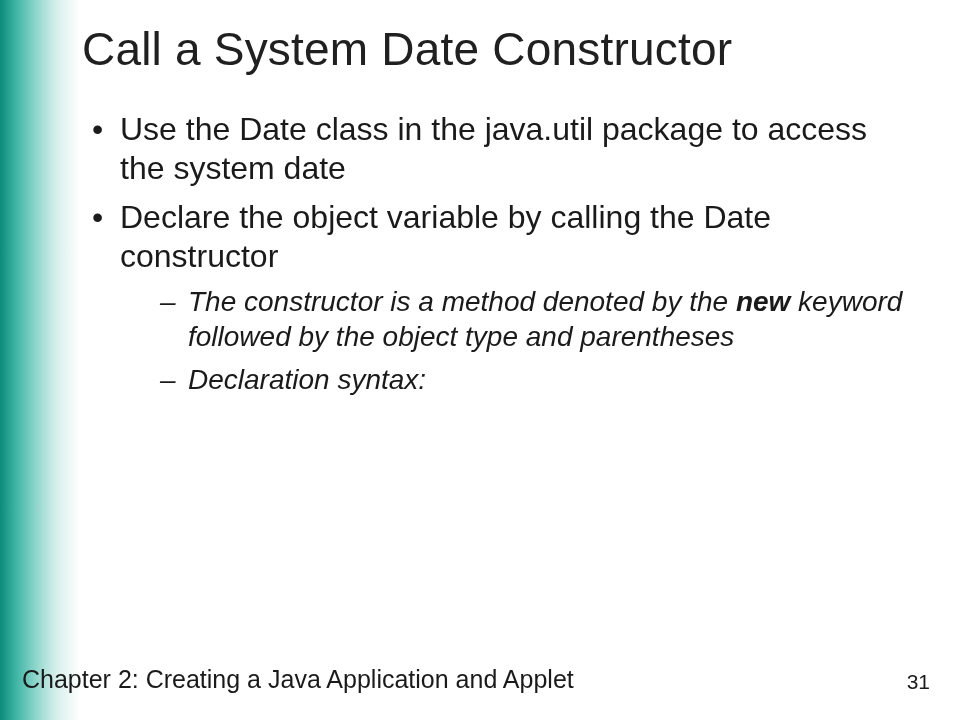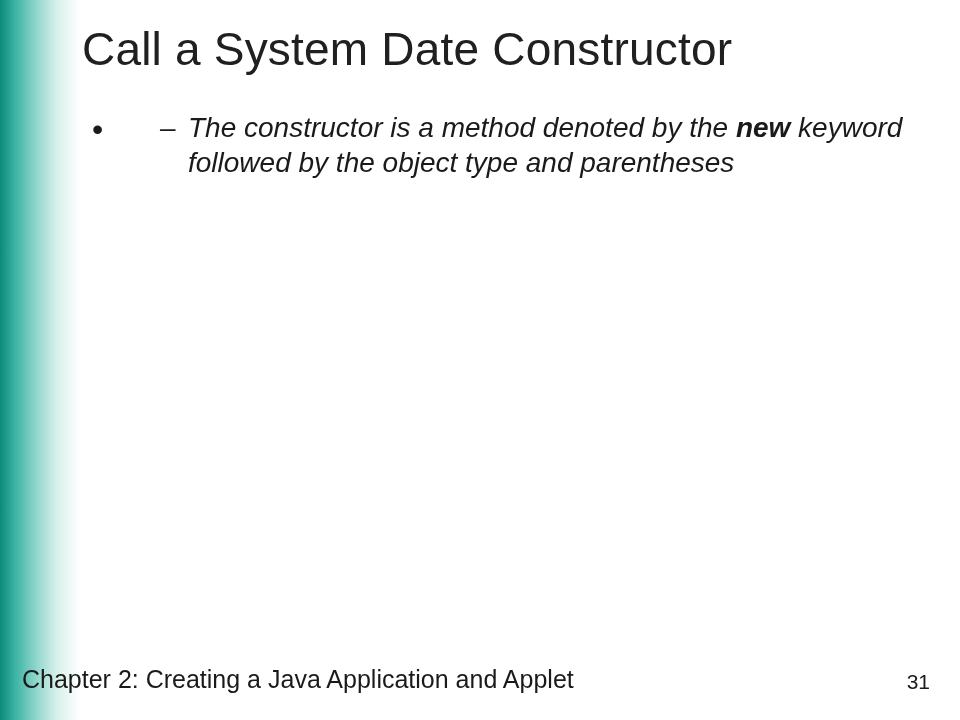"Use the Date class in" li { html: none -> <li> <span>Use the Date class in the java.util package to access the system date</span> </li> }
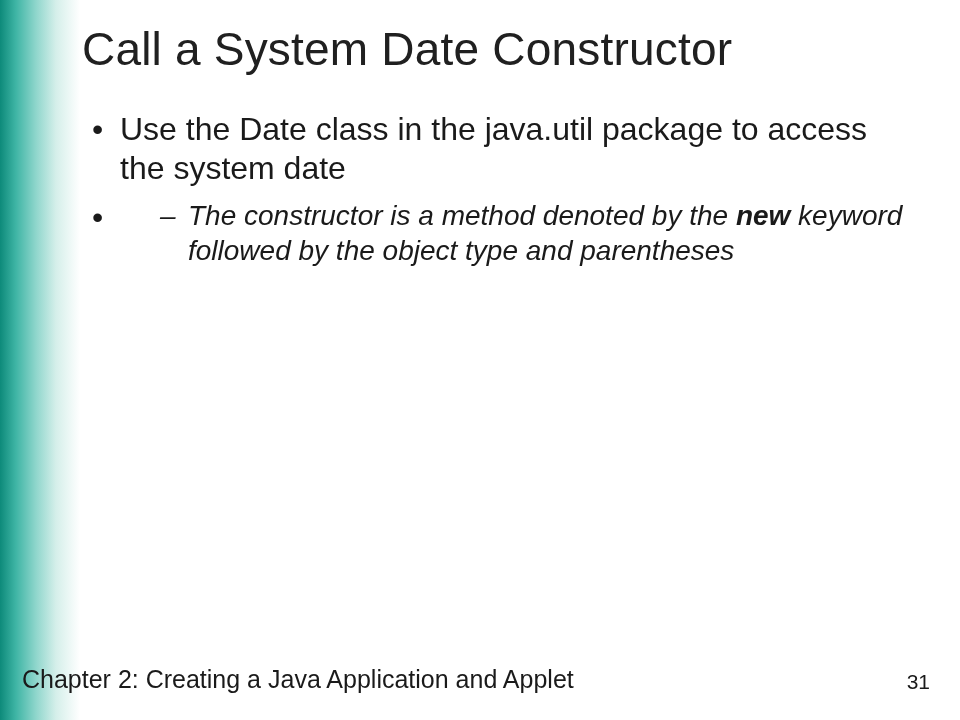"Declare the object variable by" span { html: none -> <span>Declare the object variable by calling the Date constructor</span> }
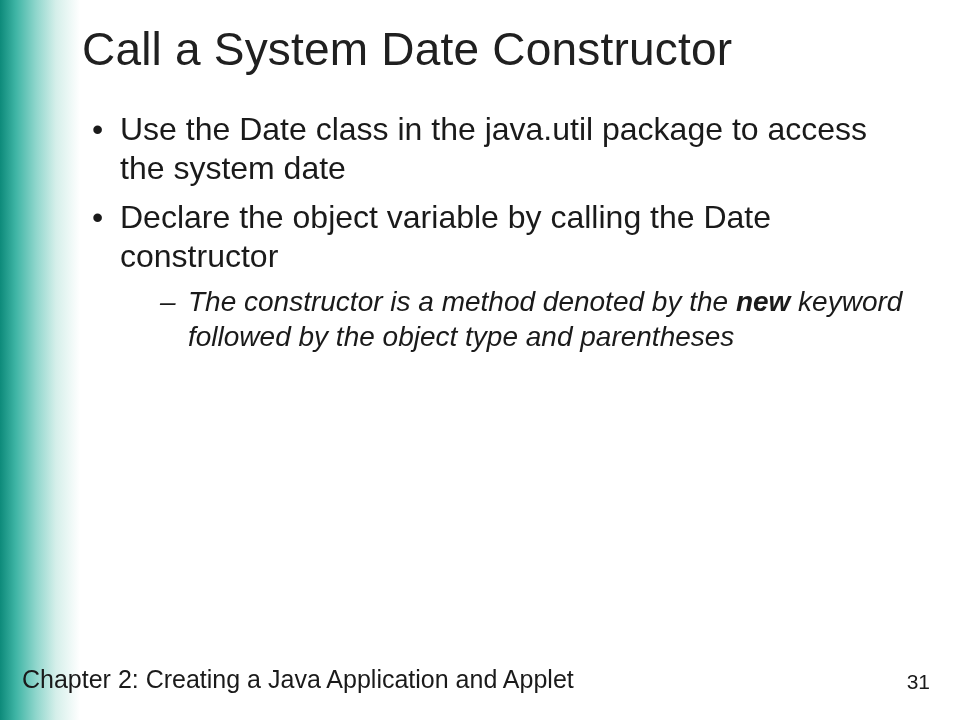"Declaration syntax:" li { html: none -> <li> <span>Declaration syntax:</span> </li> }
